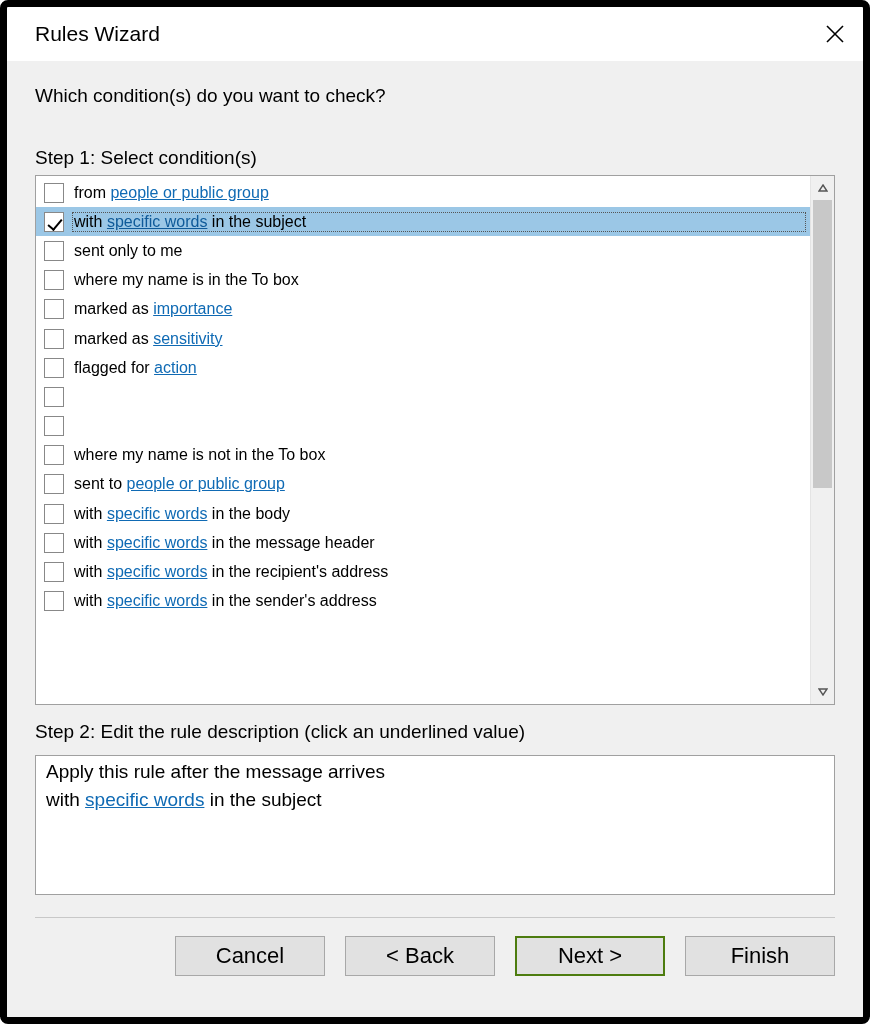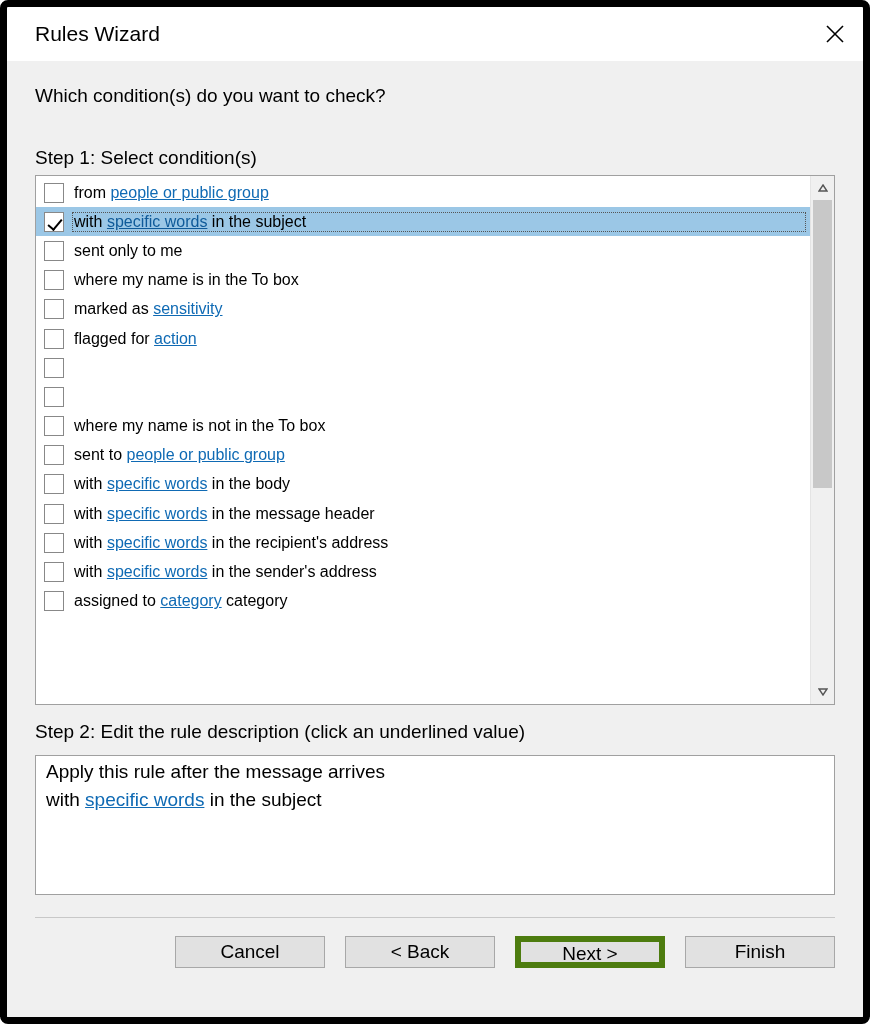"marked as importance" div.row { html: none -> <div> <span></span> <span><span>marked as </span><span>importance</span></span> </div> }
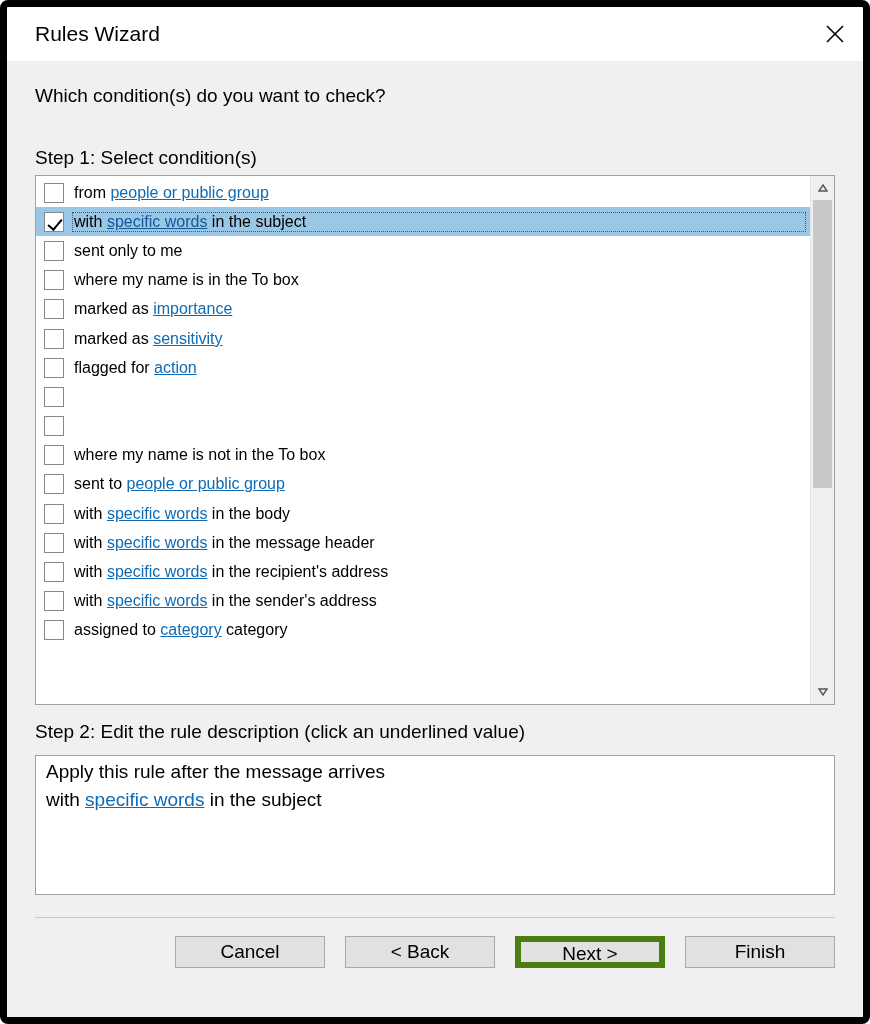"assigned to category category" div.row { html: <div> <span></span> <span><span>assigned to </span><span>category</span><span> category</span></span> </div> -> none }
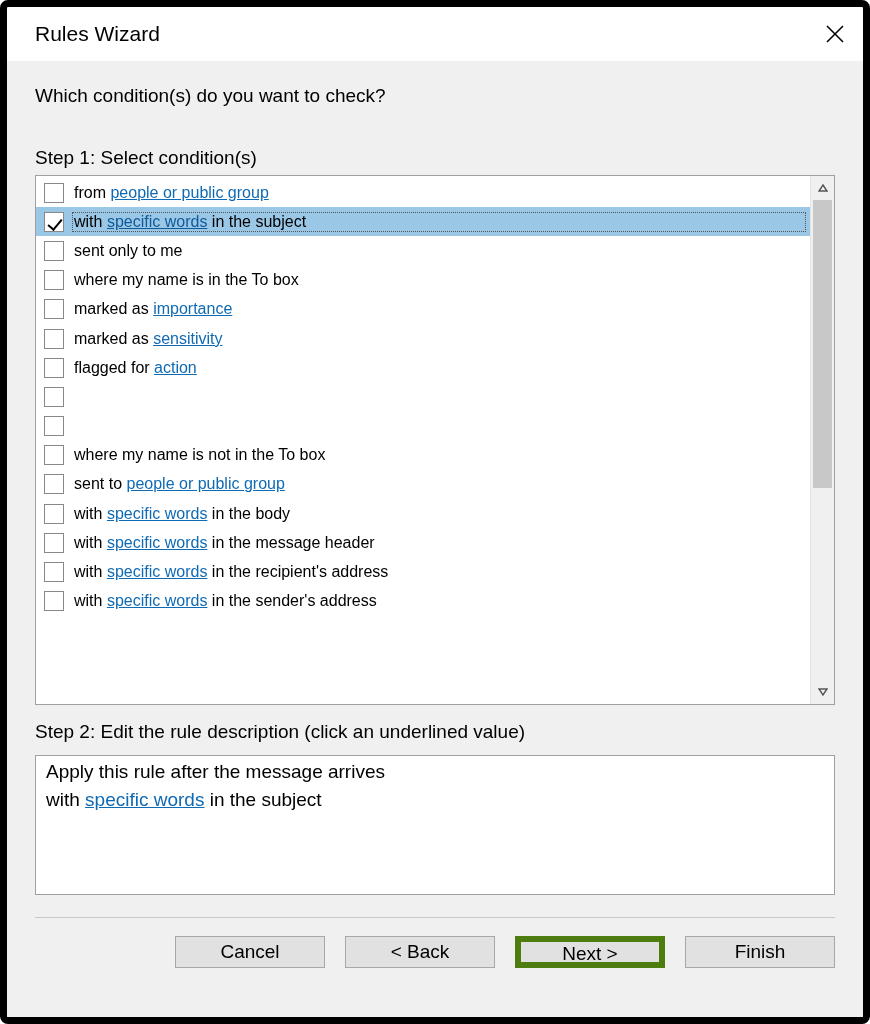"Cancel" .btn { font-size: 19px -> 22px; height: 32px -> 40px }
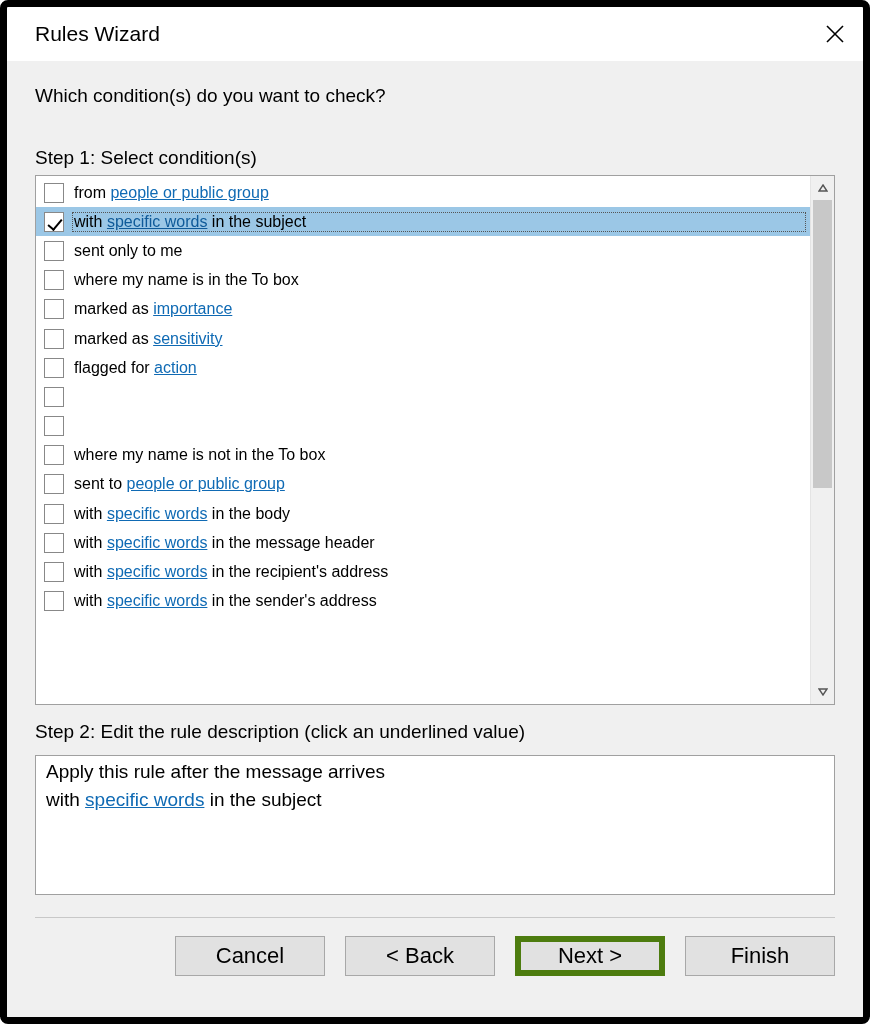"Next >" .btn.default { border: 6px solid #4d7c0f -> 2px solid #4d7c0f }
